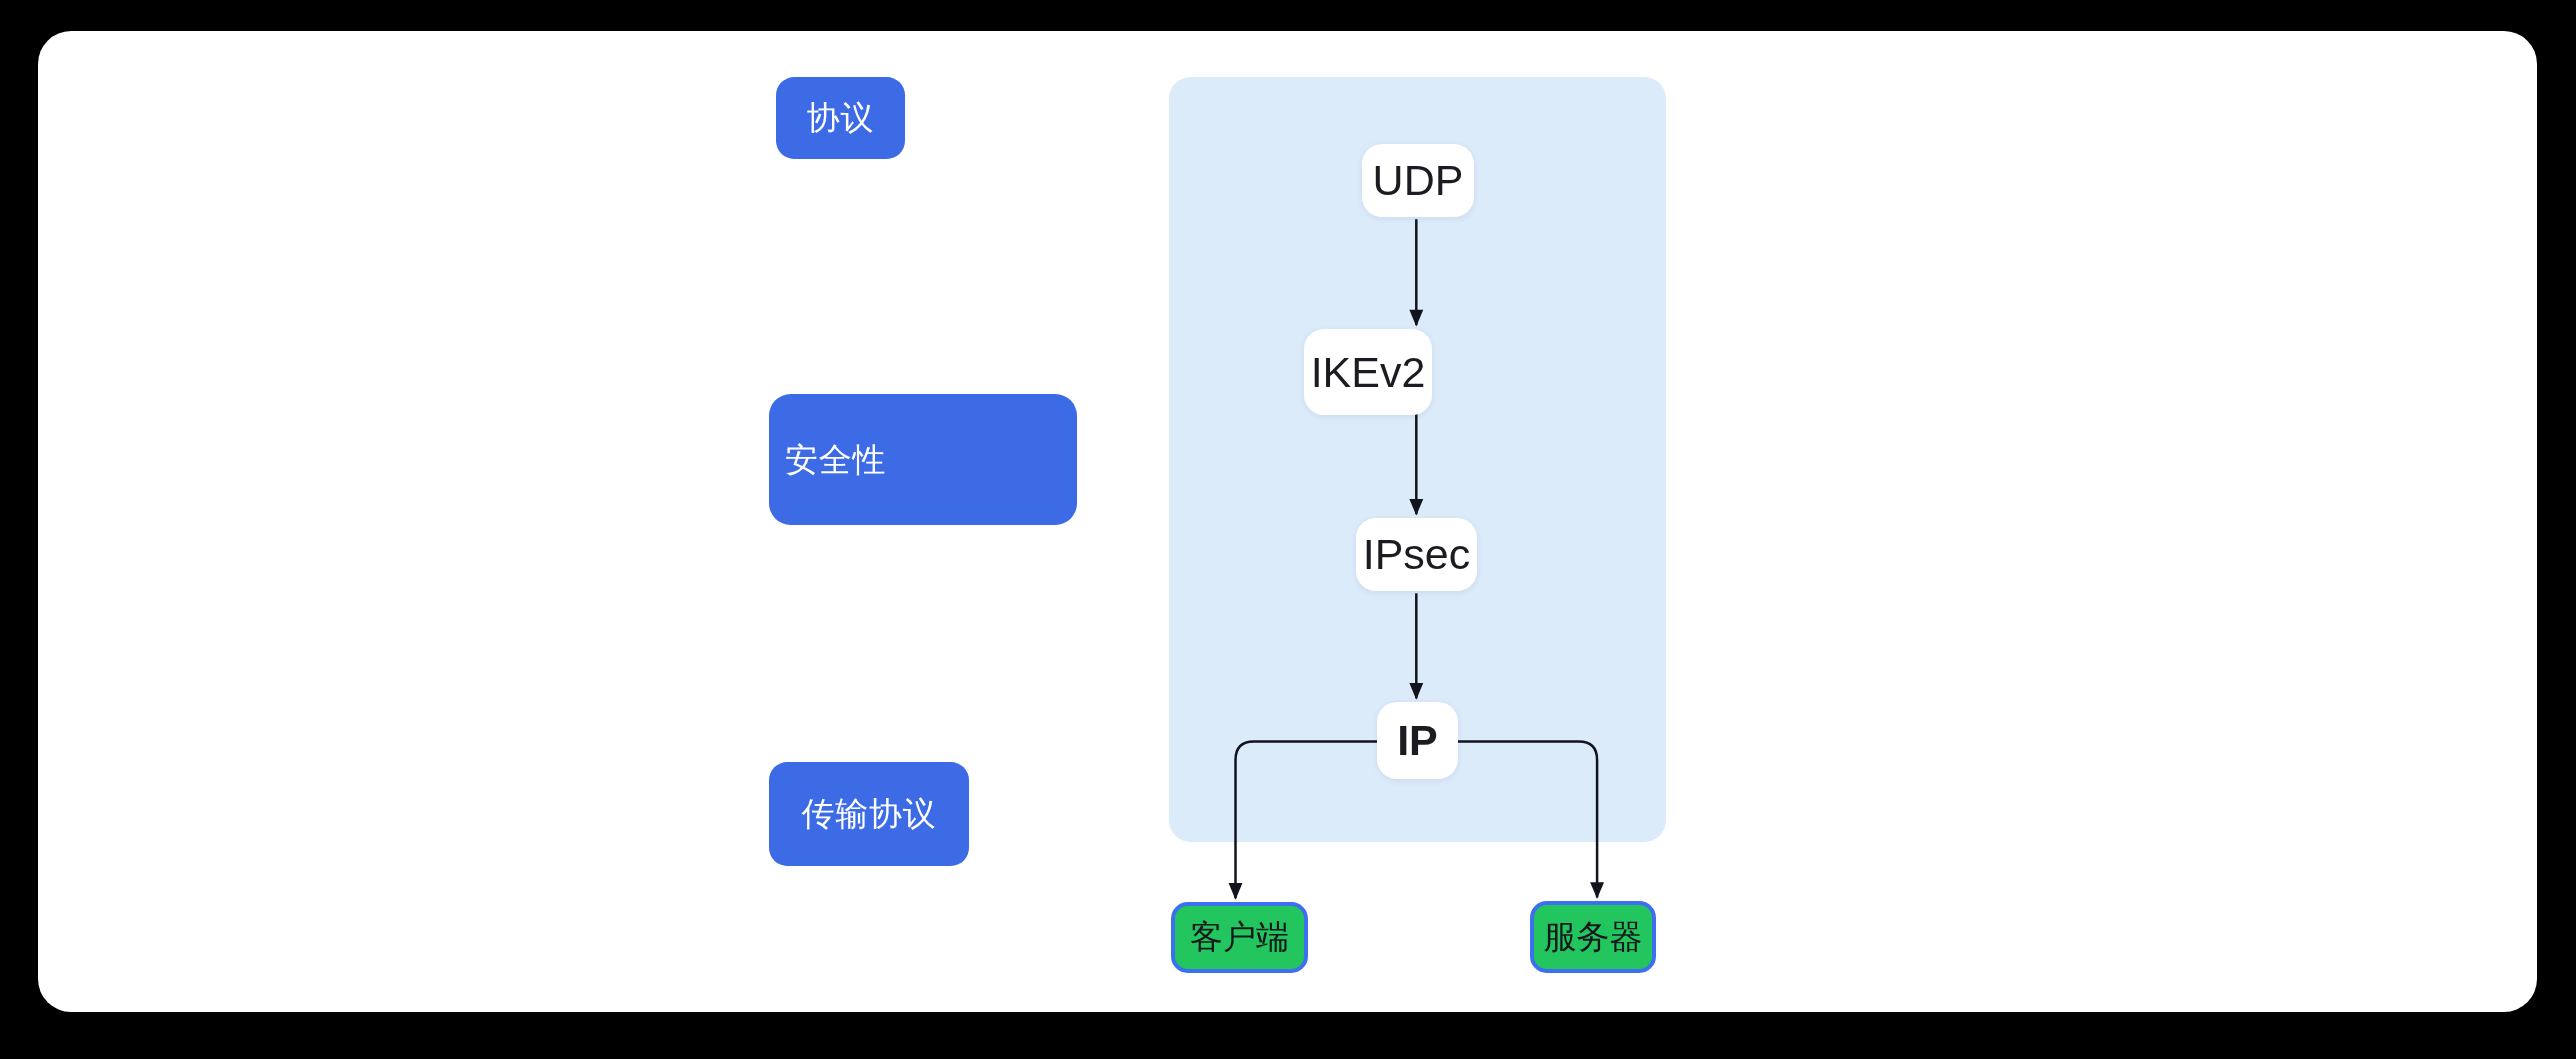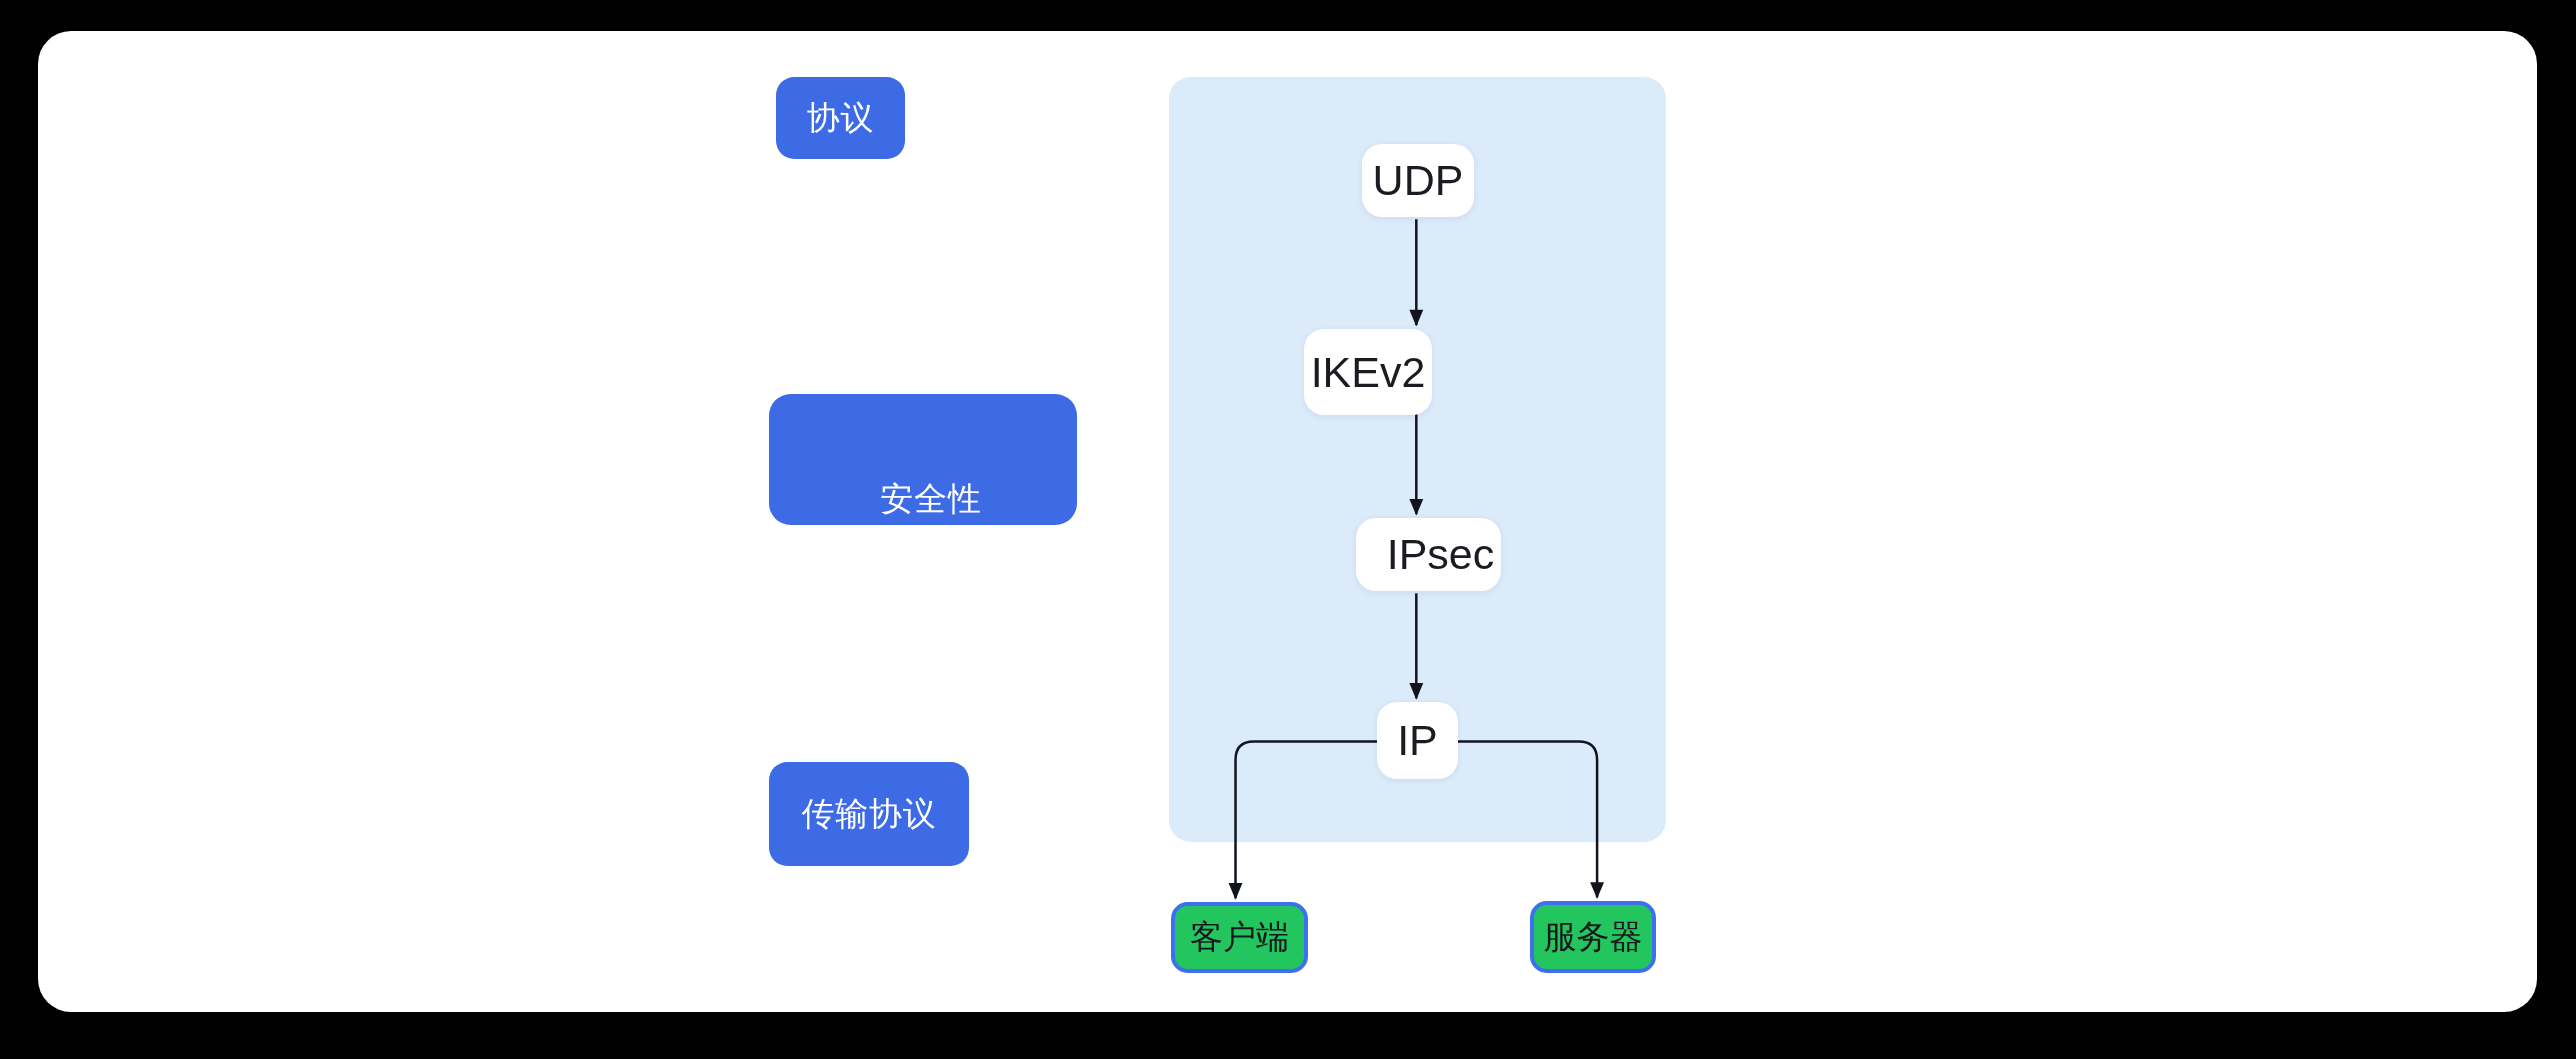"安全性" .pill-security { align-items: flex-end -> flex-start; flex-direction: row -> column }
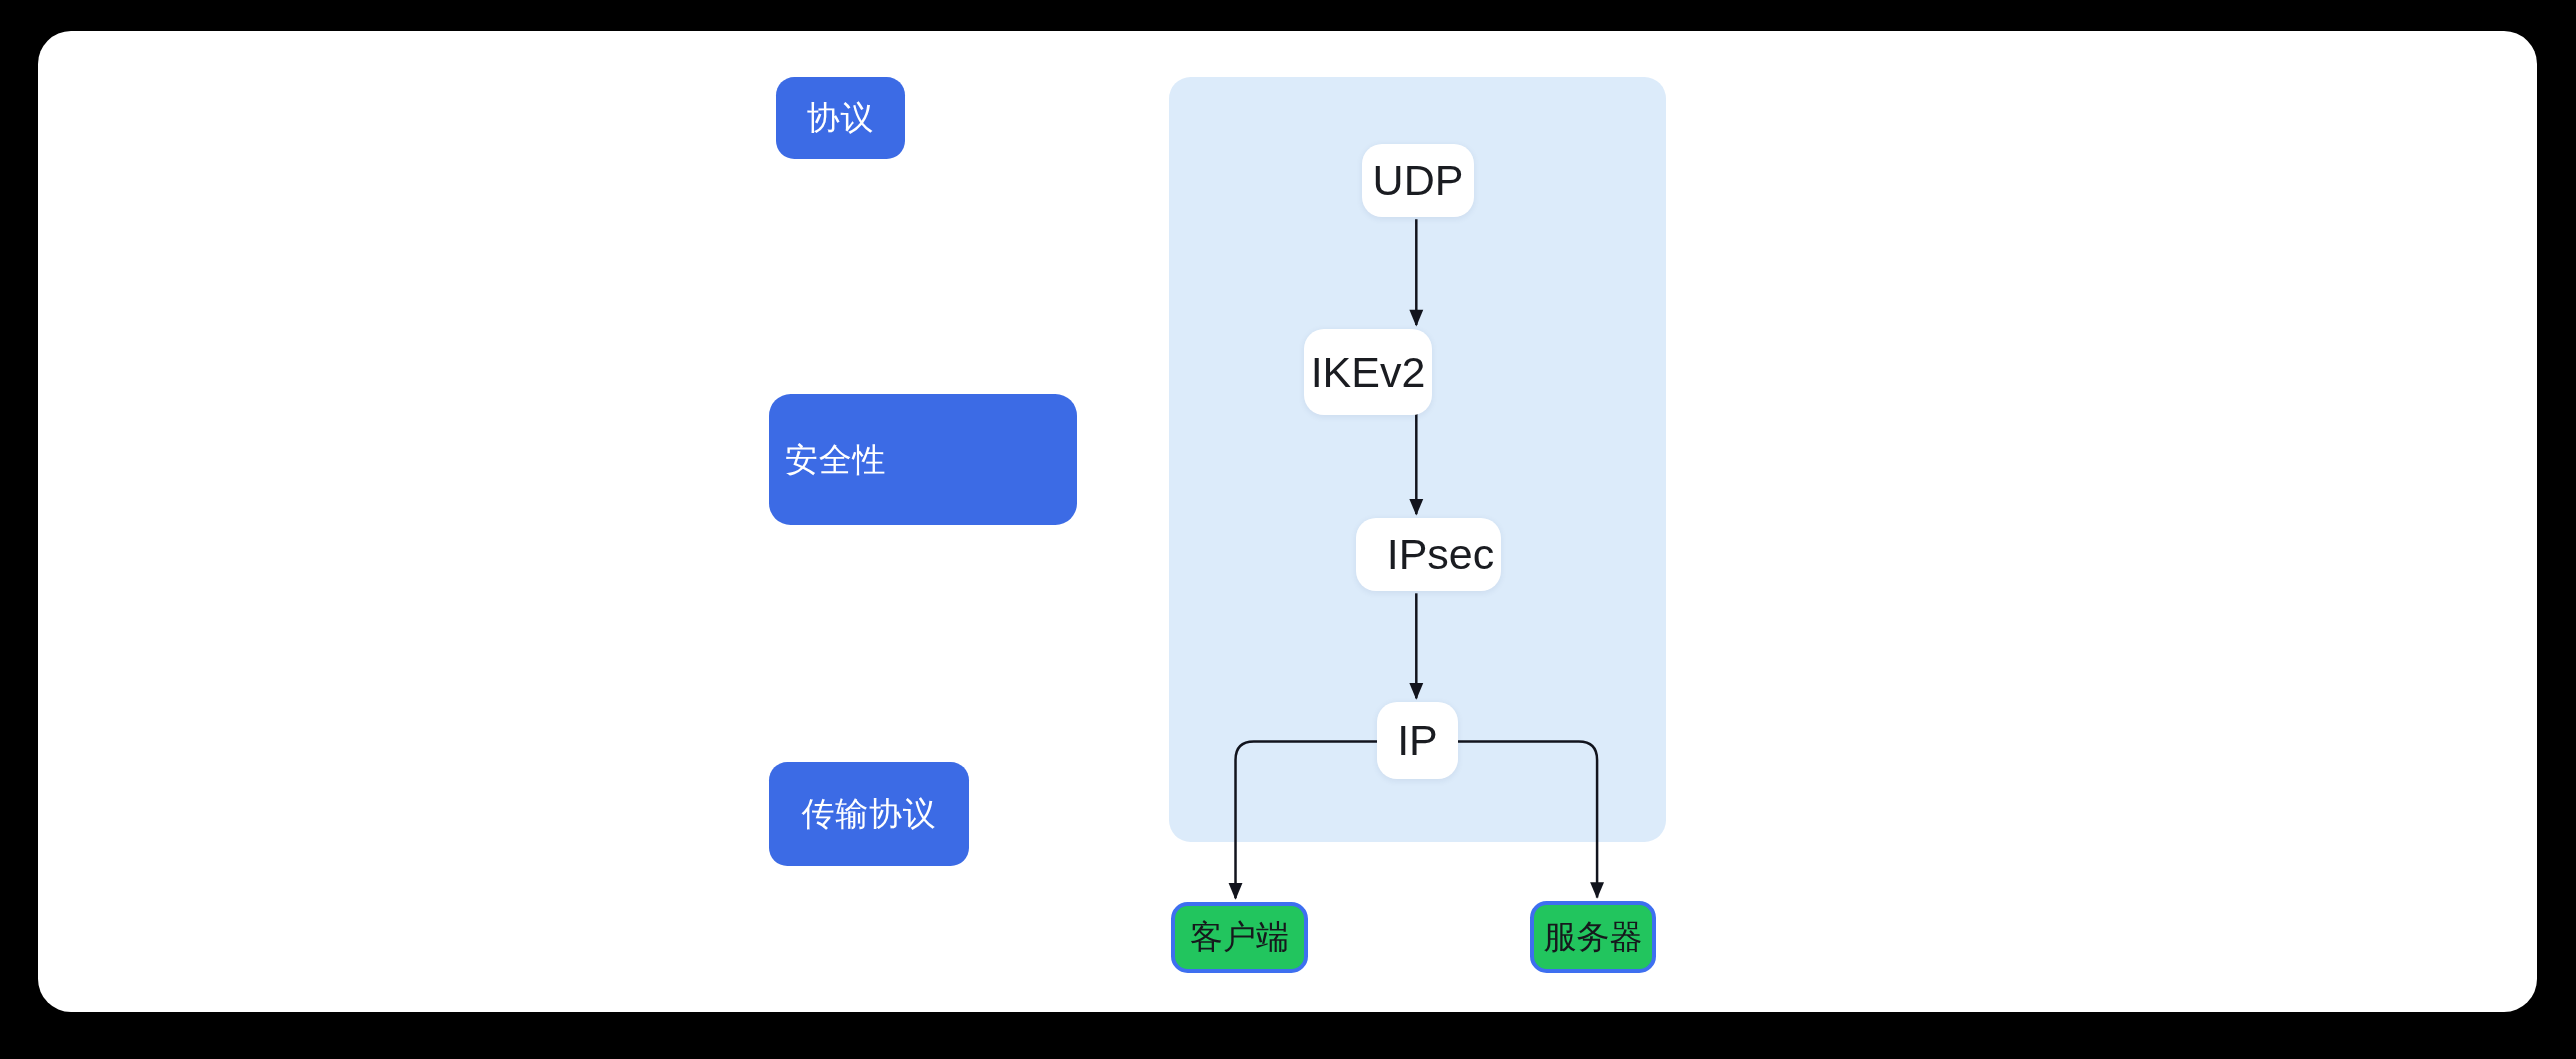"IPsec" .node-ipsec { padding-left: 24px -> none }
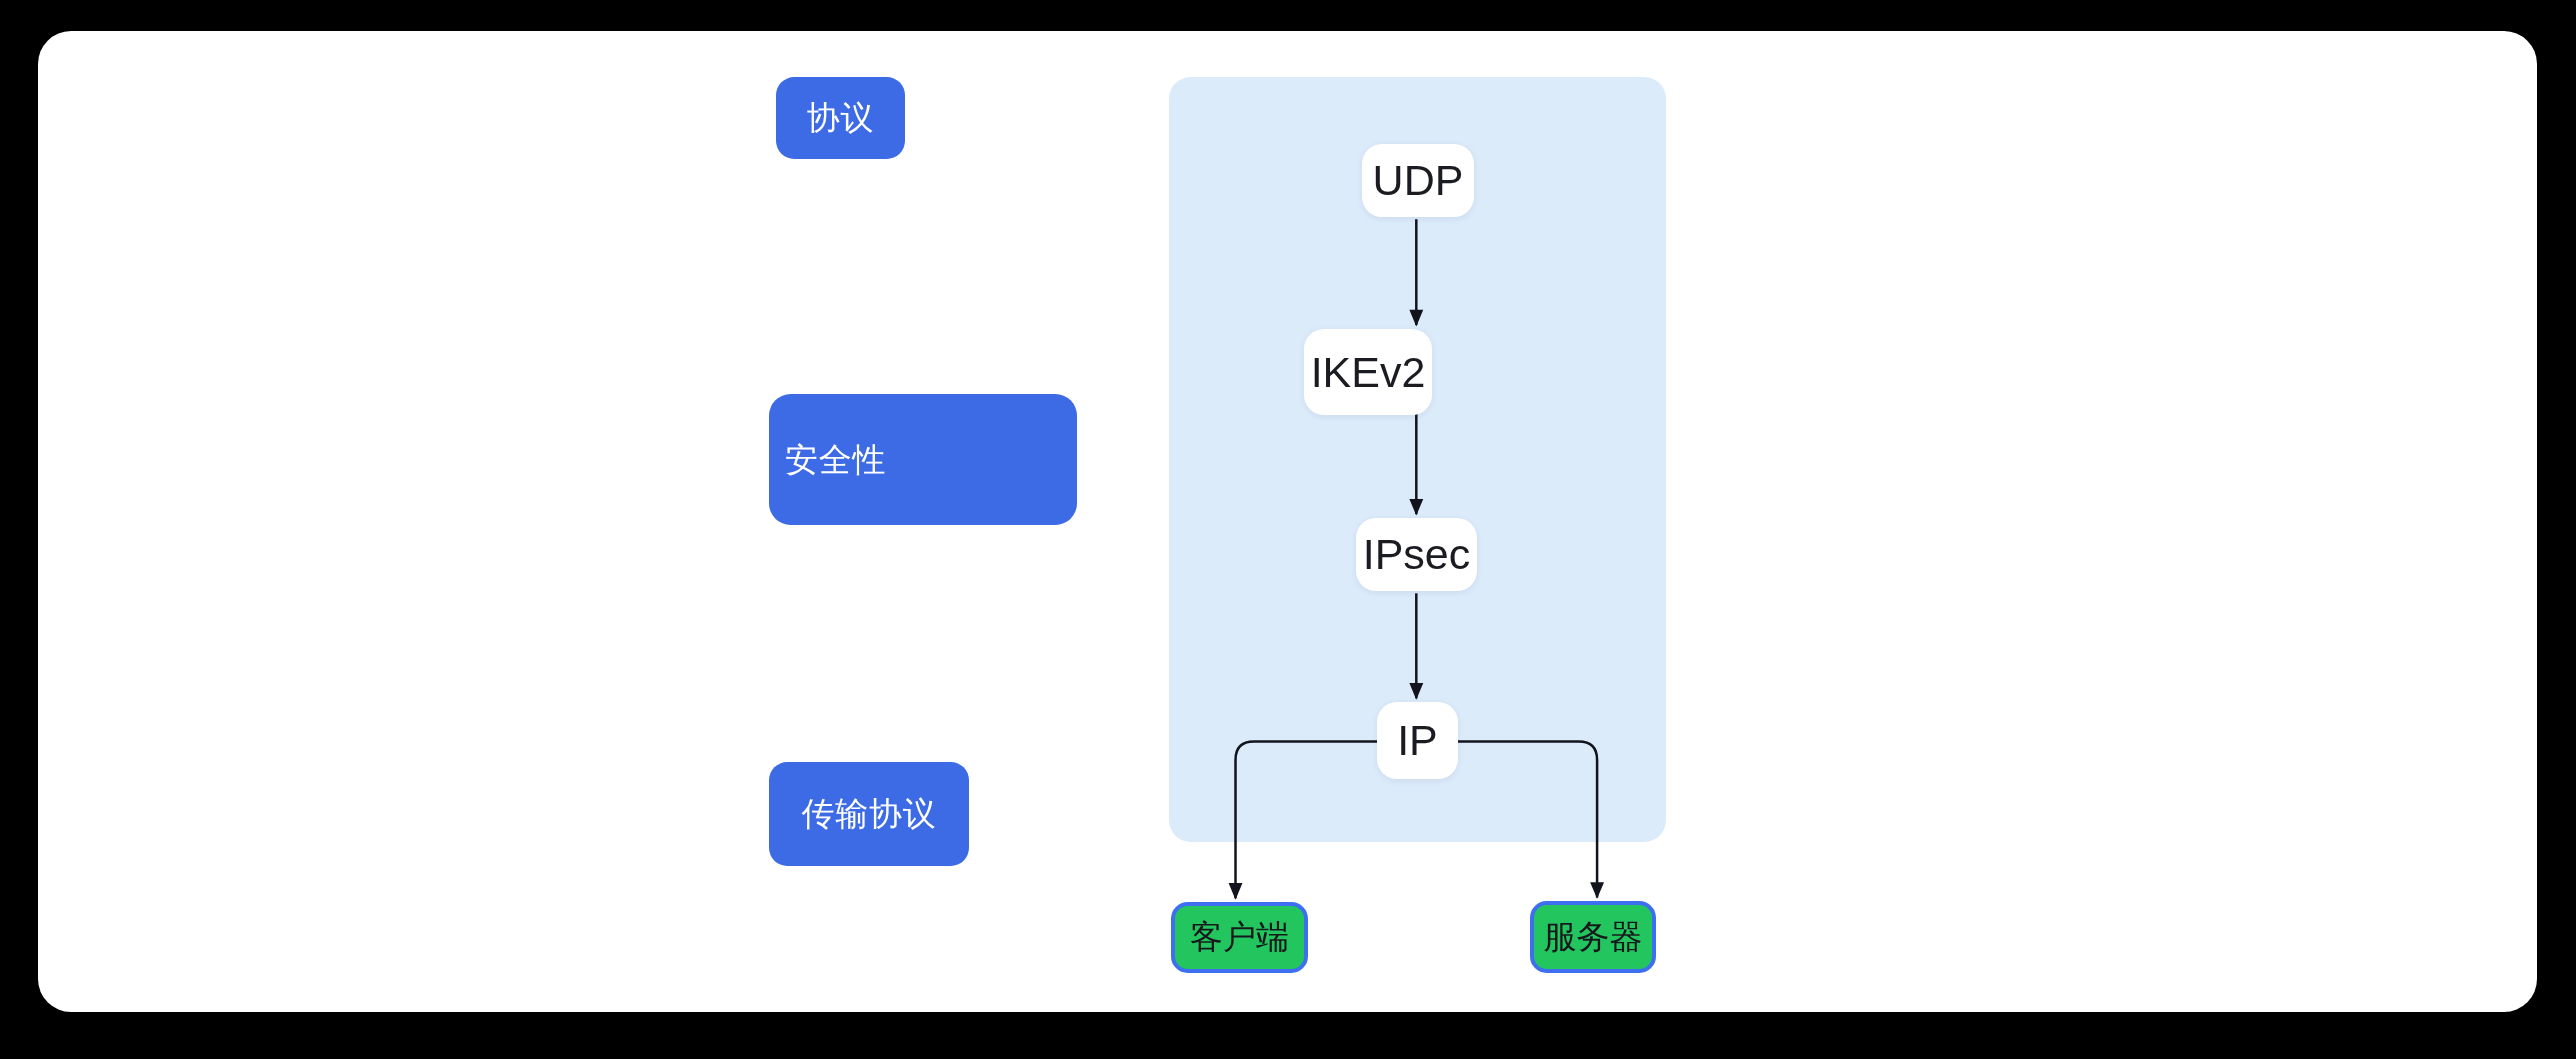"IP" .node-ip { font-weight: none -> bold }
